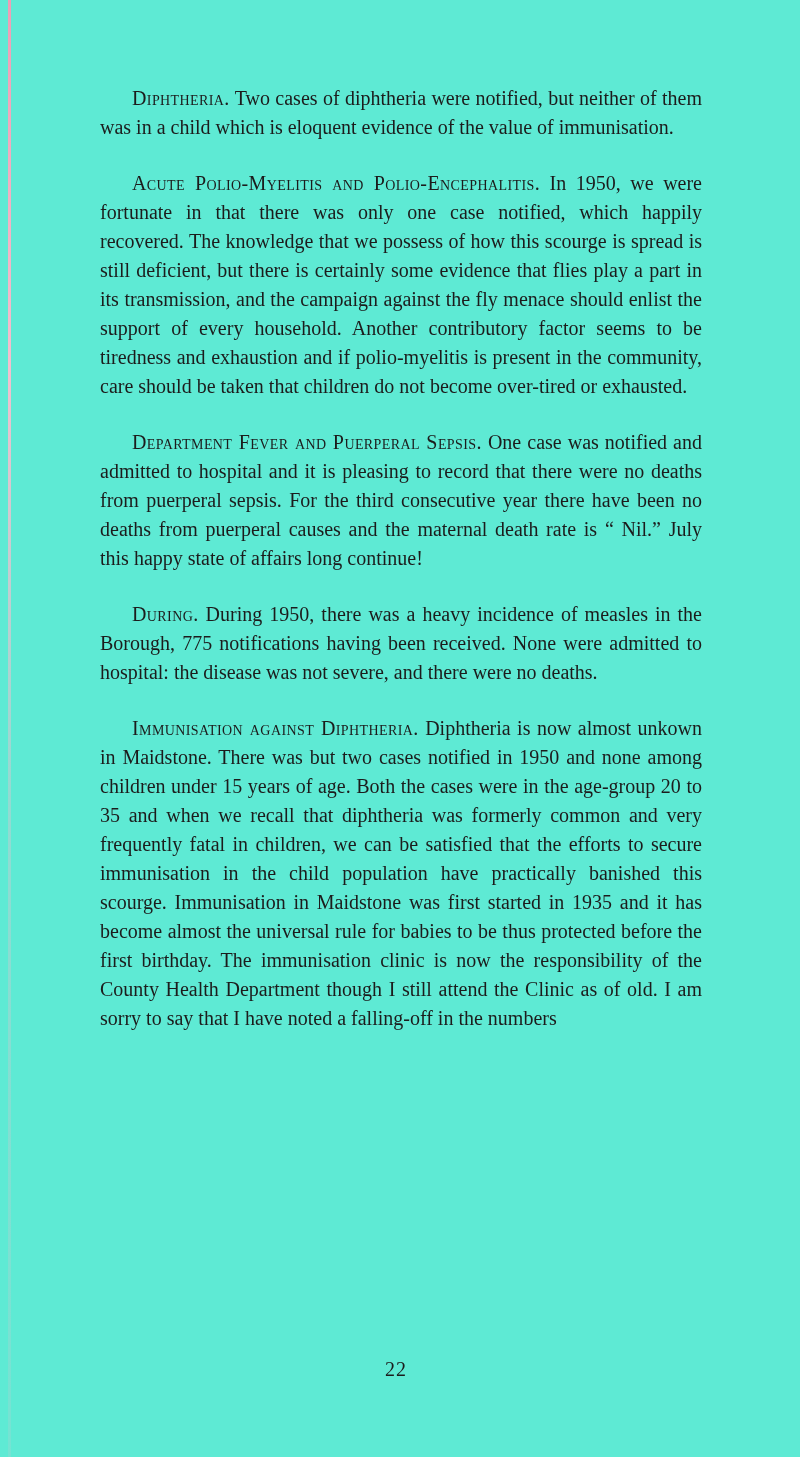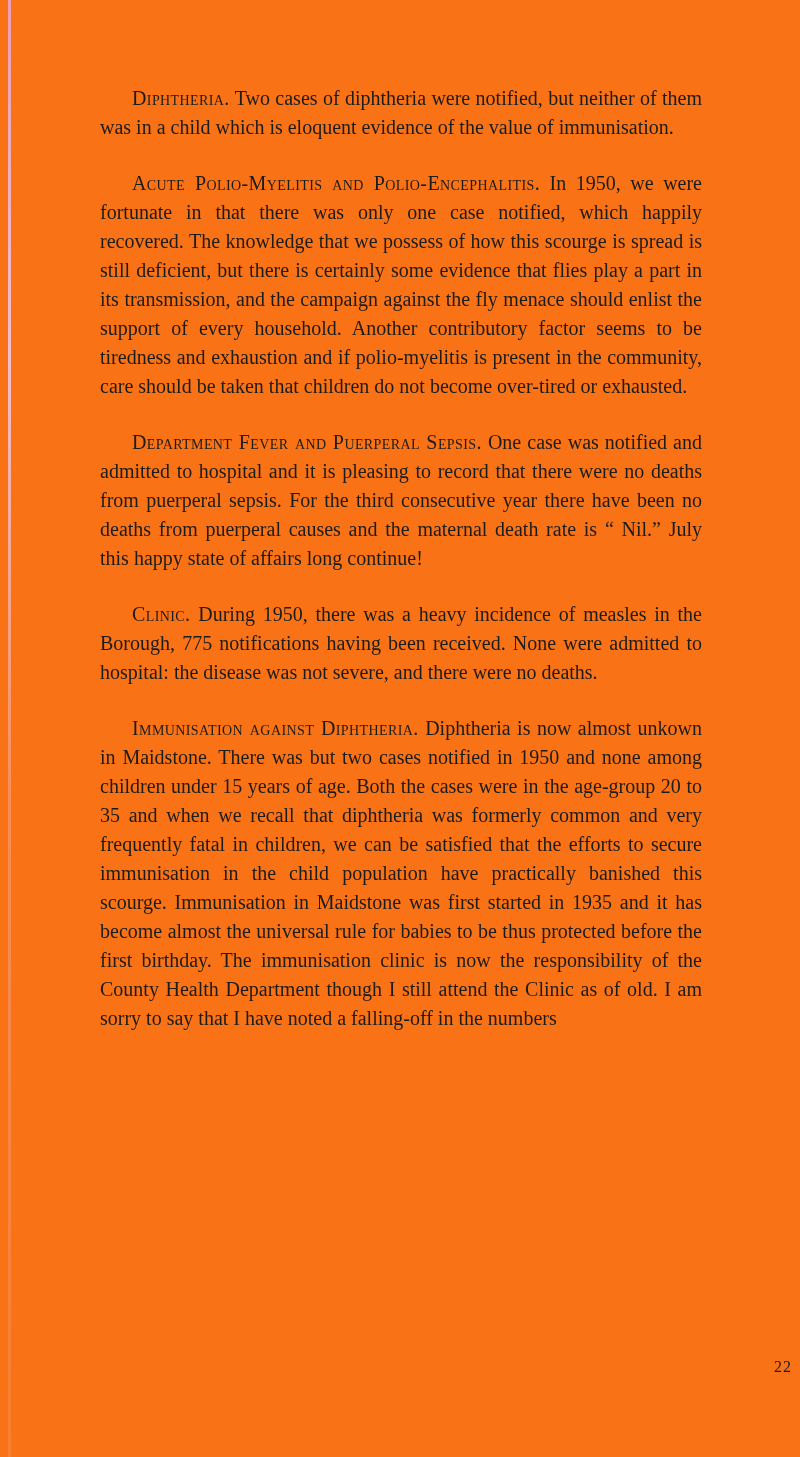"Diphtheria. Two cases of diphtheria" .page { background: #f97316 -> #5eead4 }
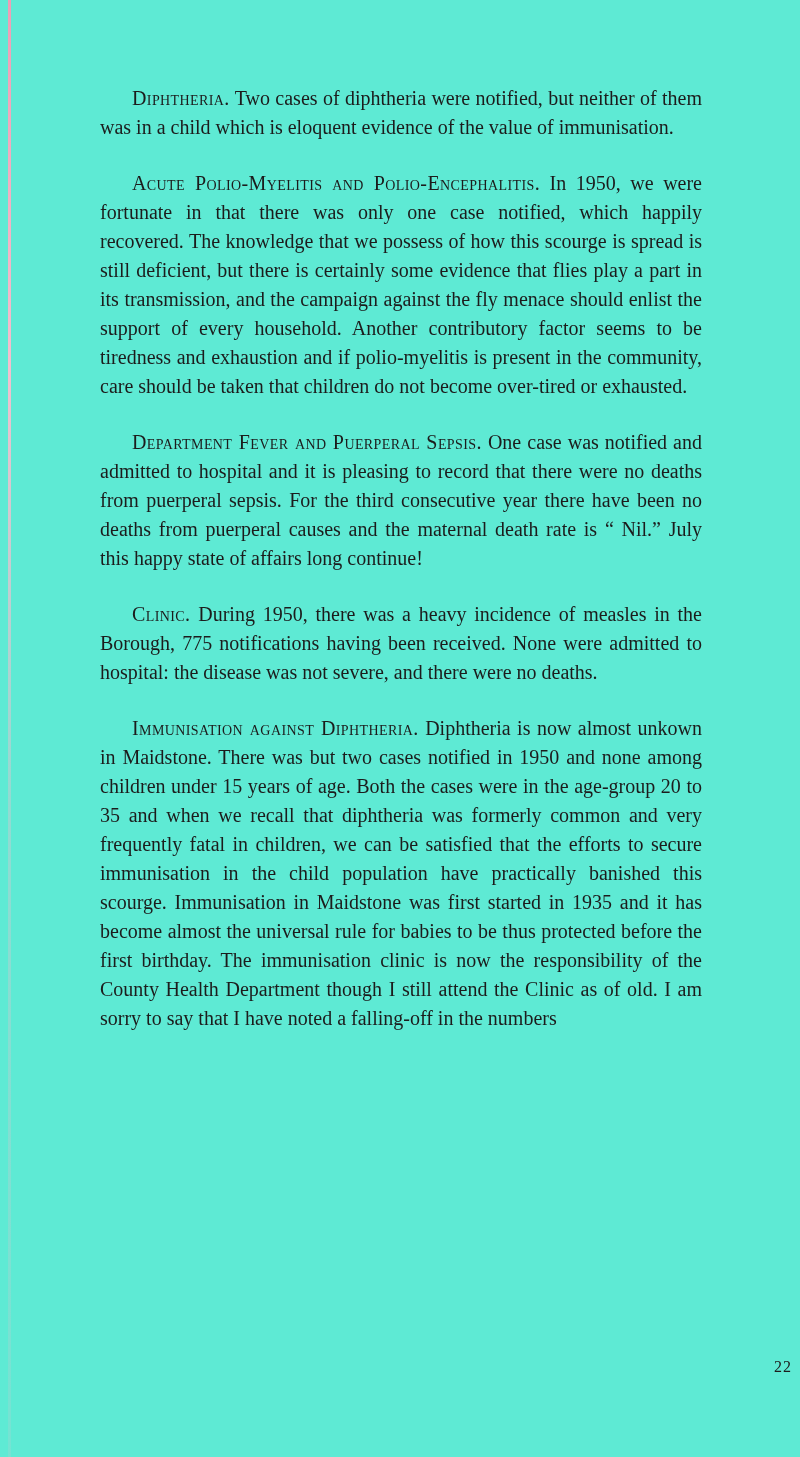"Clinic." span.lead { text: Clinic -> During }
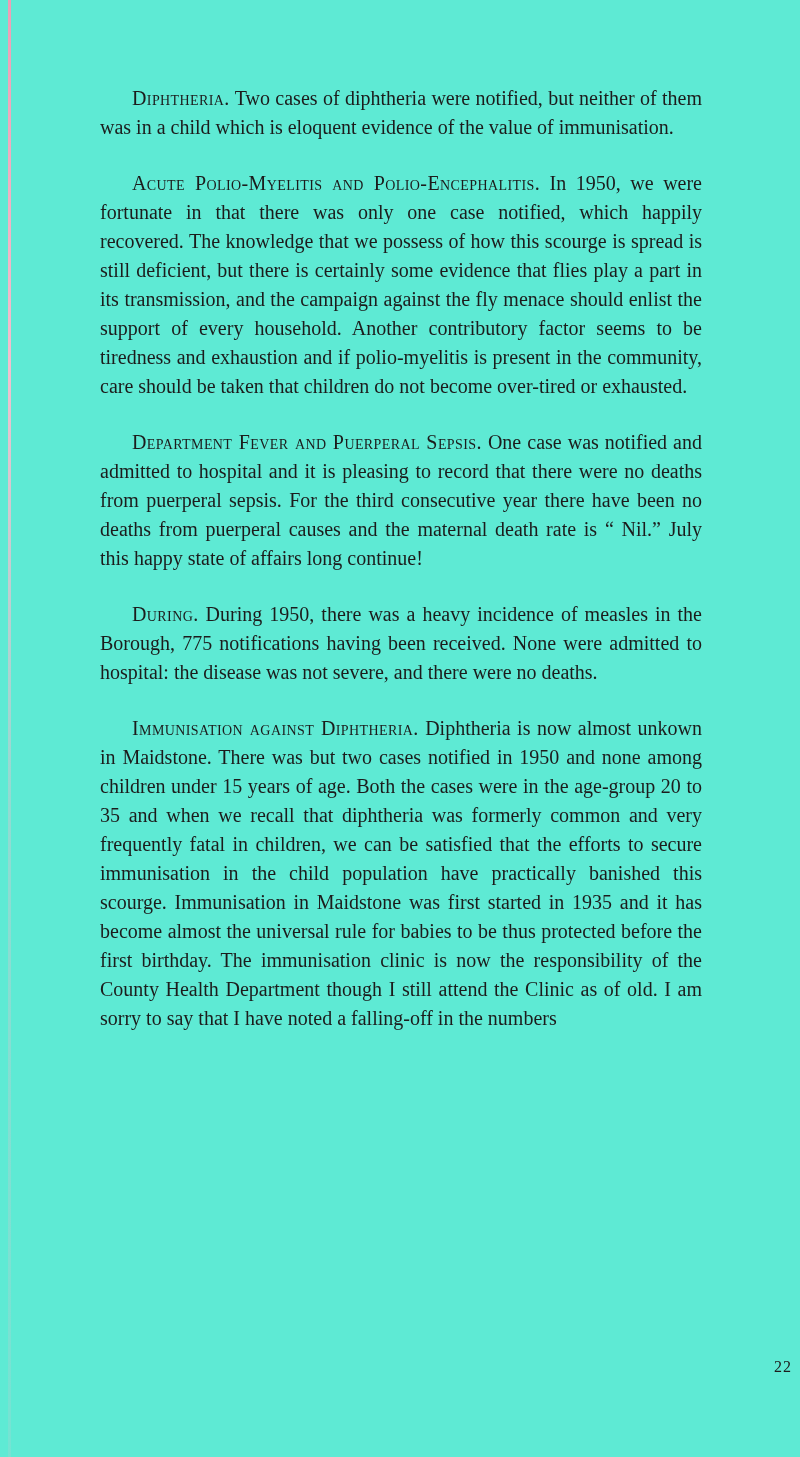"22" .page-number { font-size: 16px -> 20px; text-align: right -> center }
